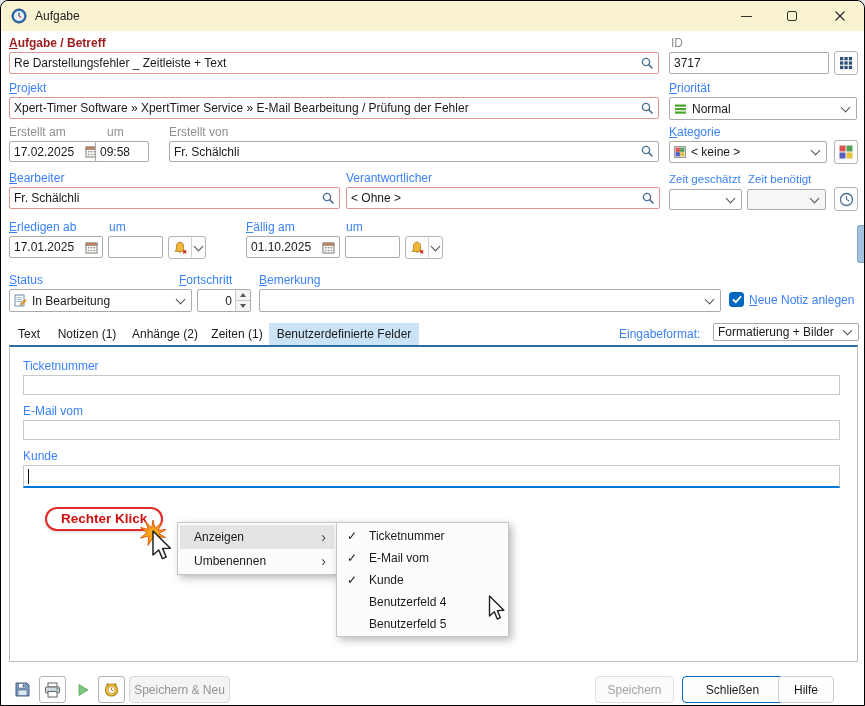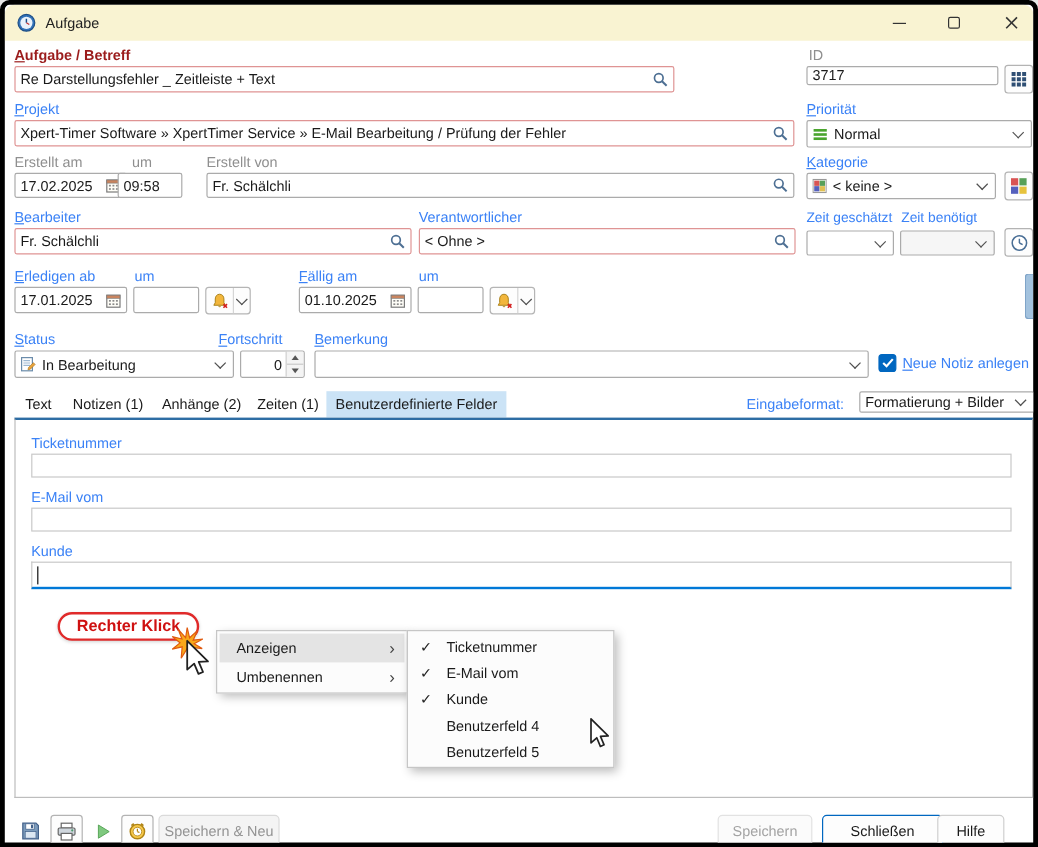"Aufgabe" .window { border: 4px solid #000000 -> 1px solid #000000 }
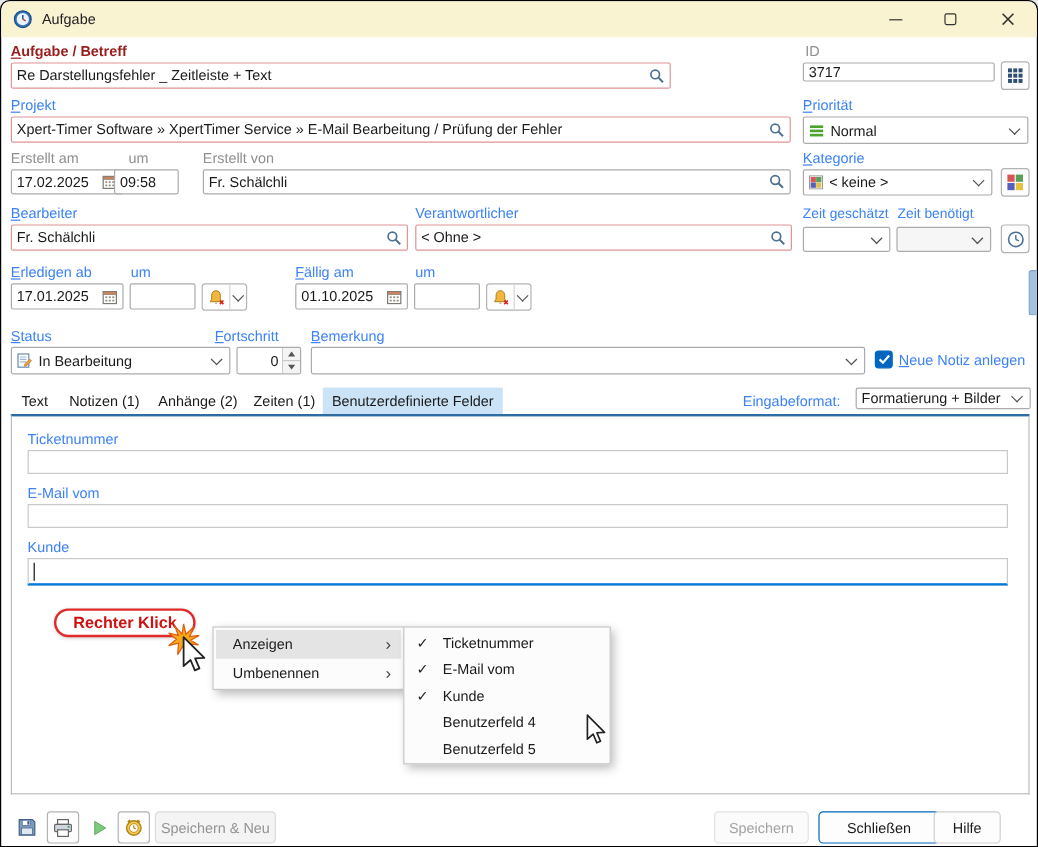"Re Darstellungsfehler _ Zeitleiste +" div.tb { width: 550px -> 650px }
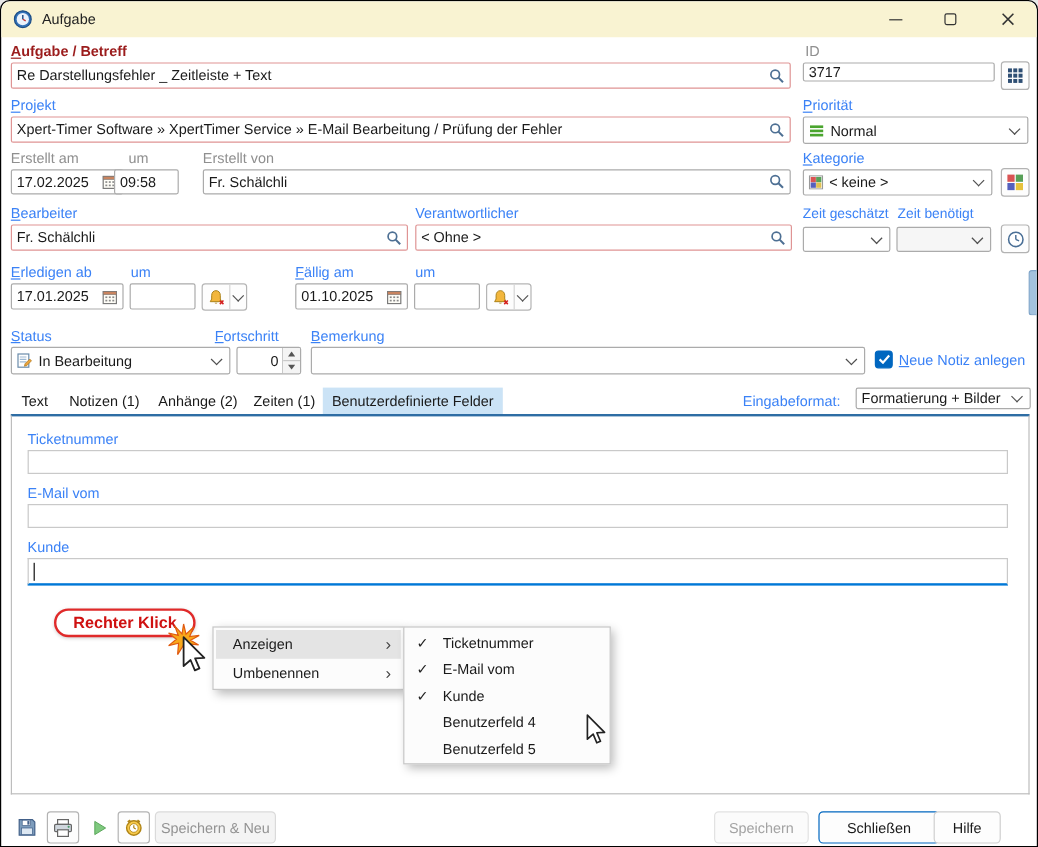"3717" div.tb { height: 16px -> 22px }
